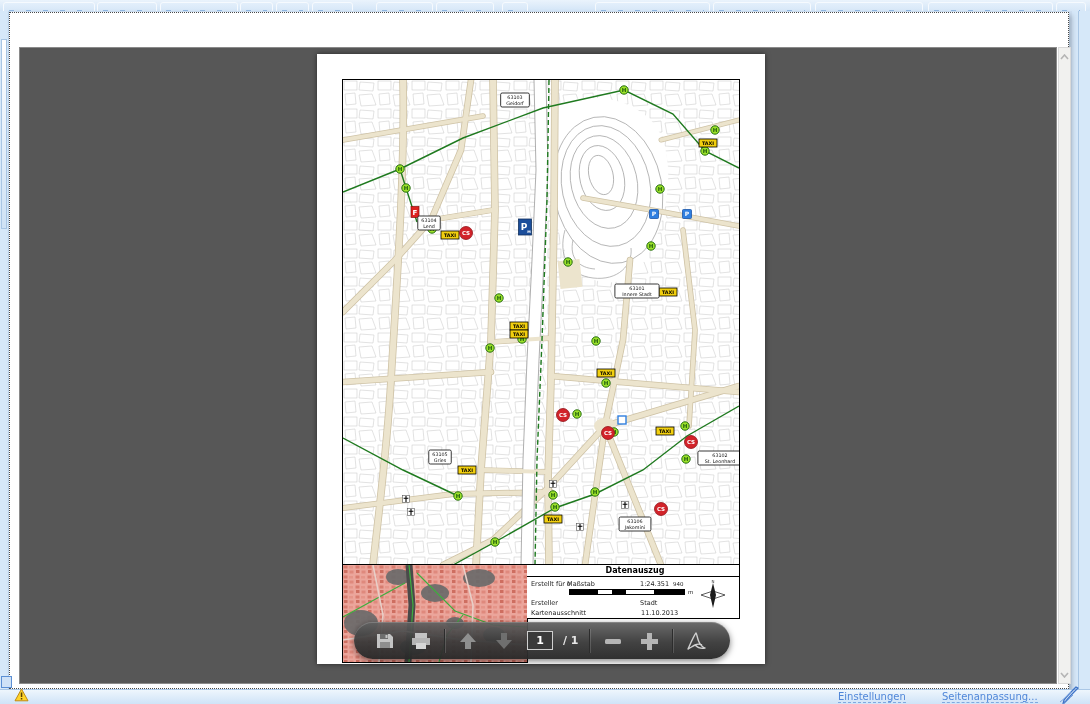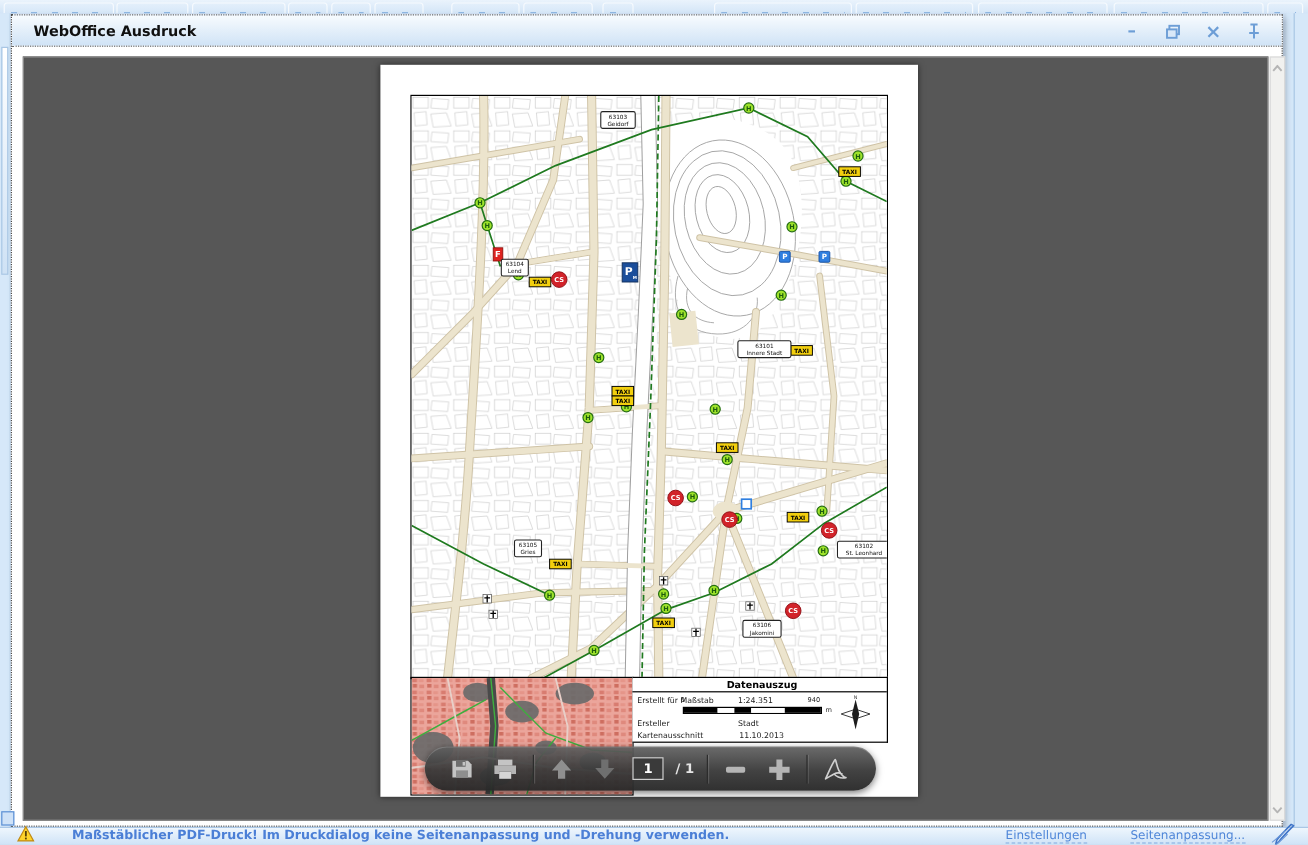"WebOffice Ausdruck" div { html: <div> <span>WebOffice Ausdruck</span> <div> <span>–</span> <span> <svg> <rect></rect> <rect></rect> </svg> </span> <span>×</span> <span> <svg> <path></path> </svg> </span> </div> </div> -> none }
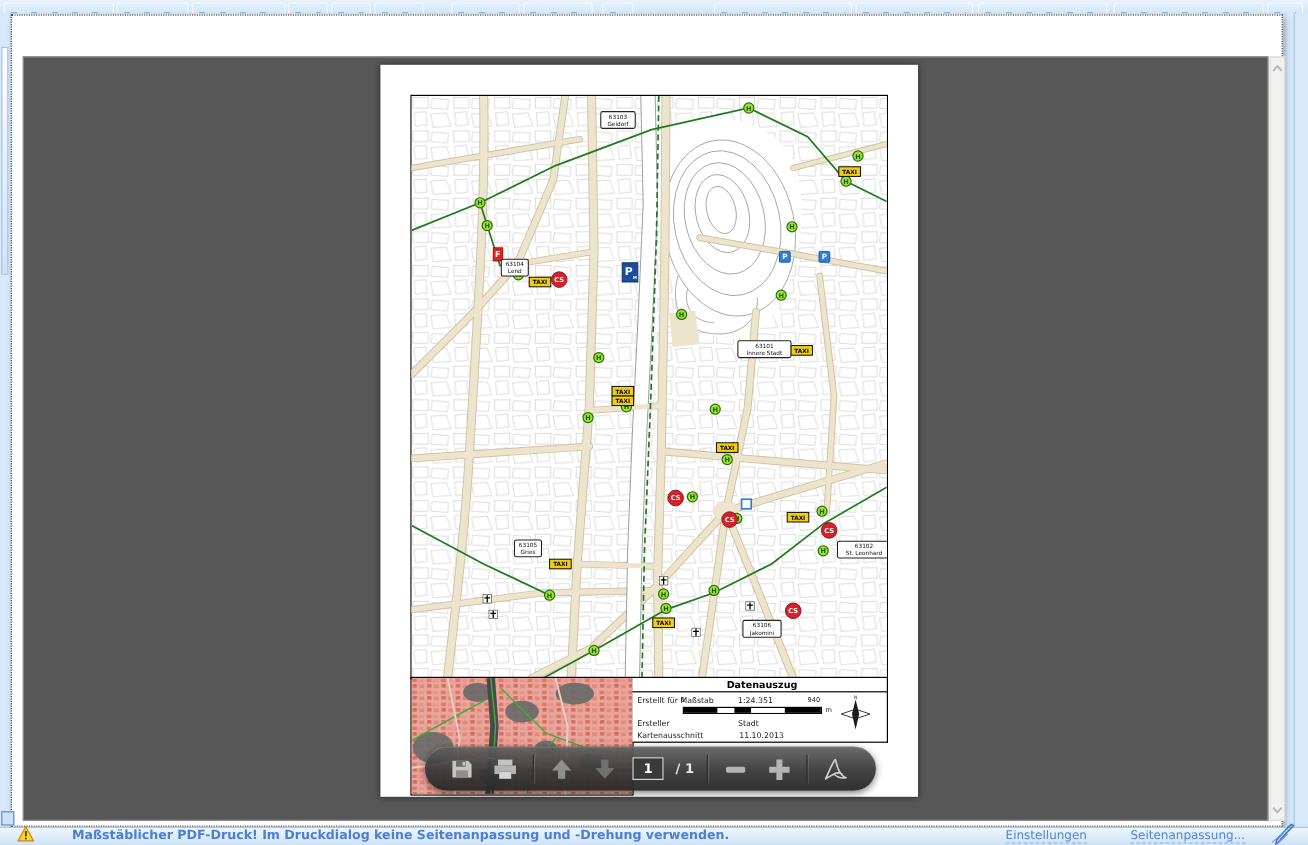"1:24.351" .db-value { margin-left: none -> 25px }
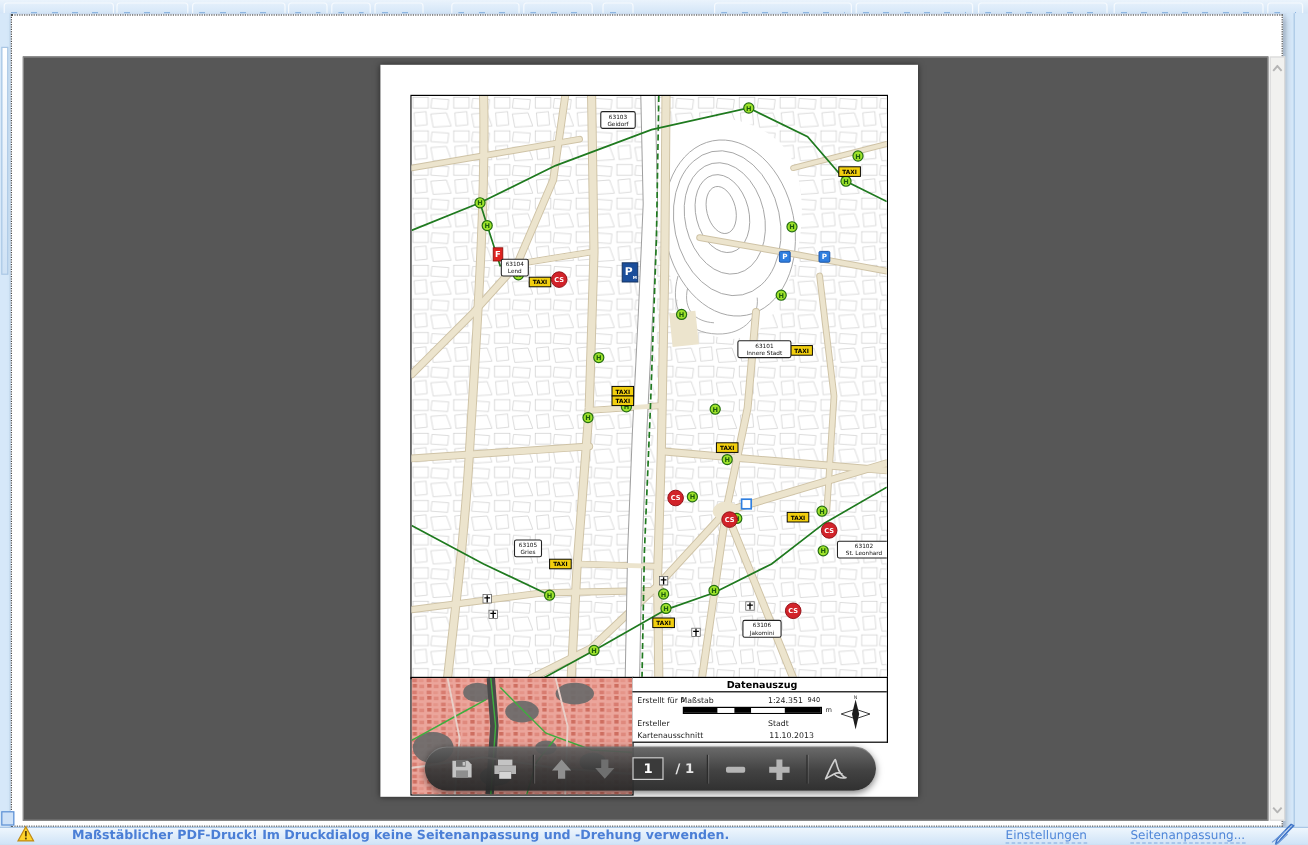"Maßstäblicher PDF-Druck! Im Druckdialog" span { html: <span>Maßstäblicher PDF-Druck! Im Druckdialog keine Seitenanpassung und -Drehung verwenden.</span> -> none }
